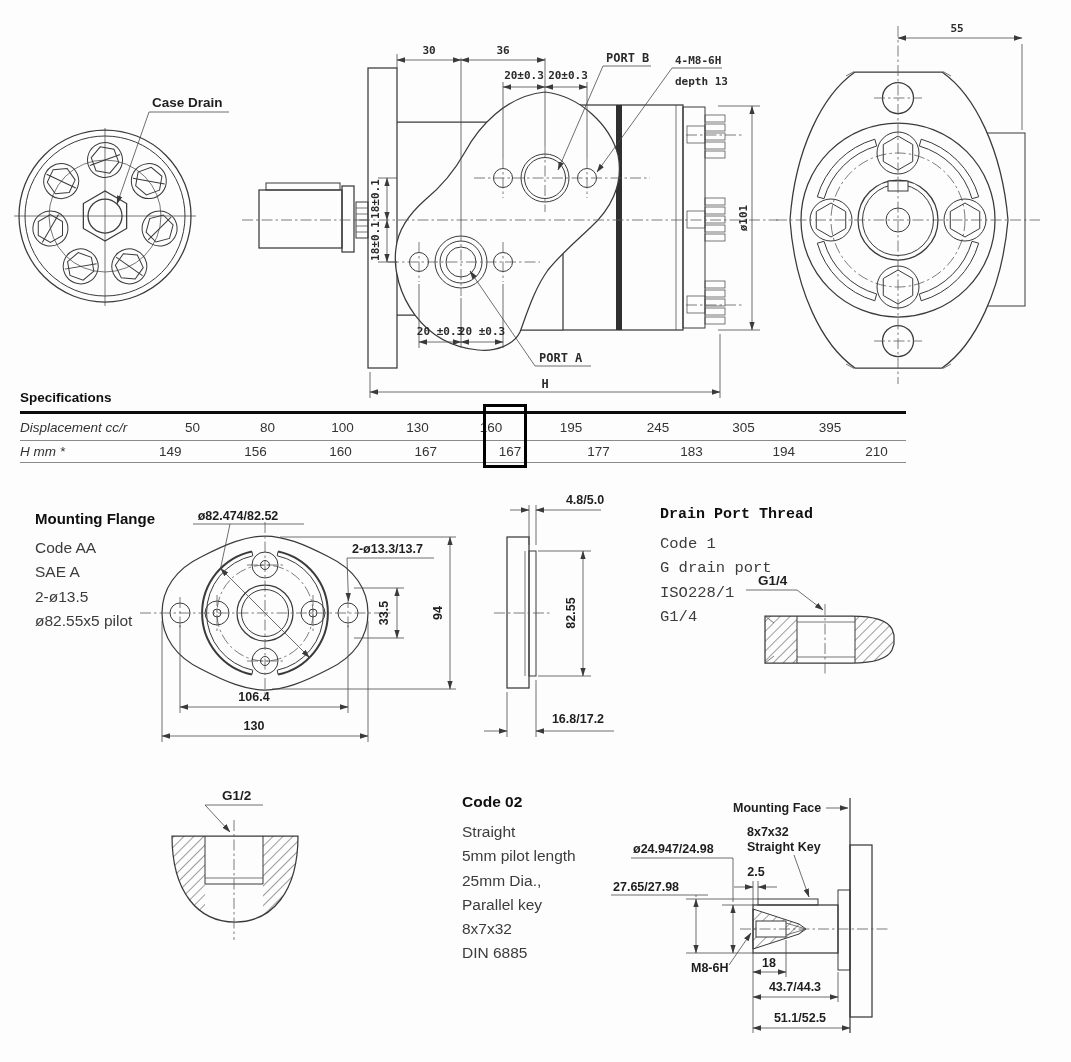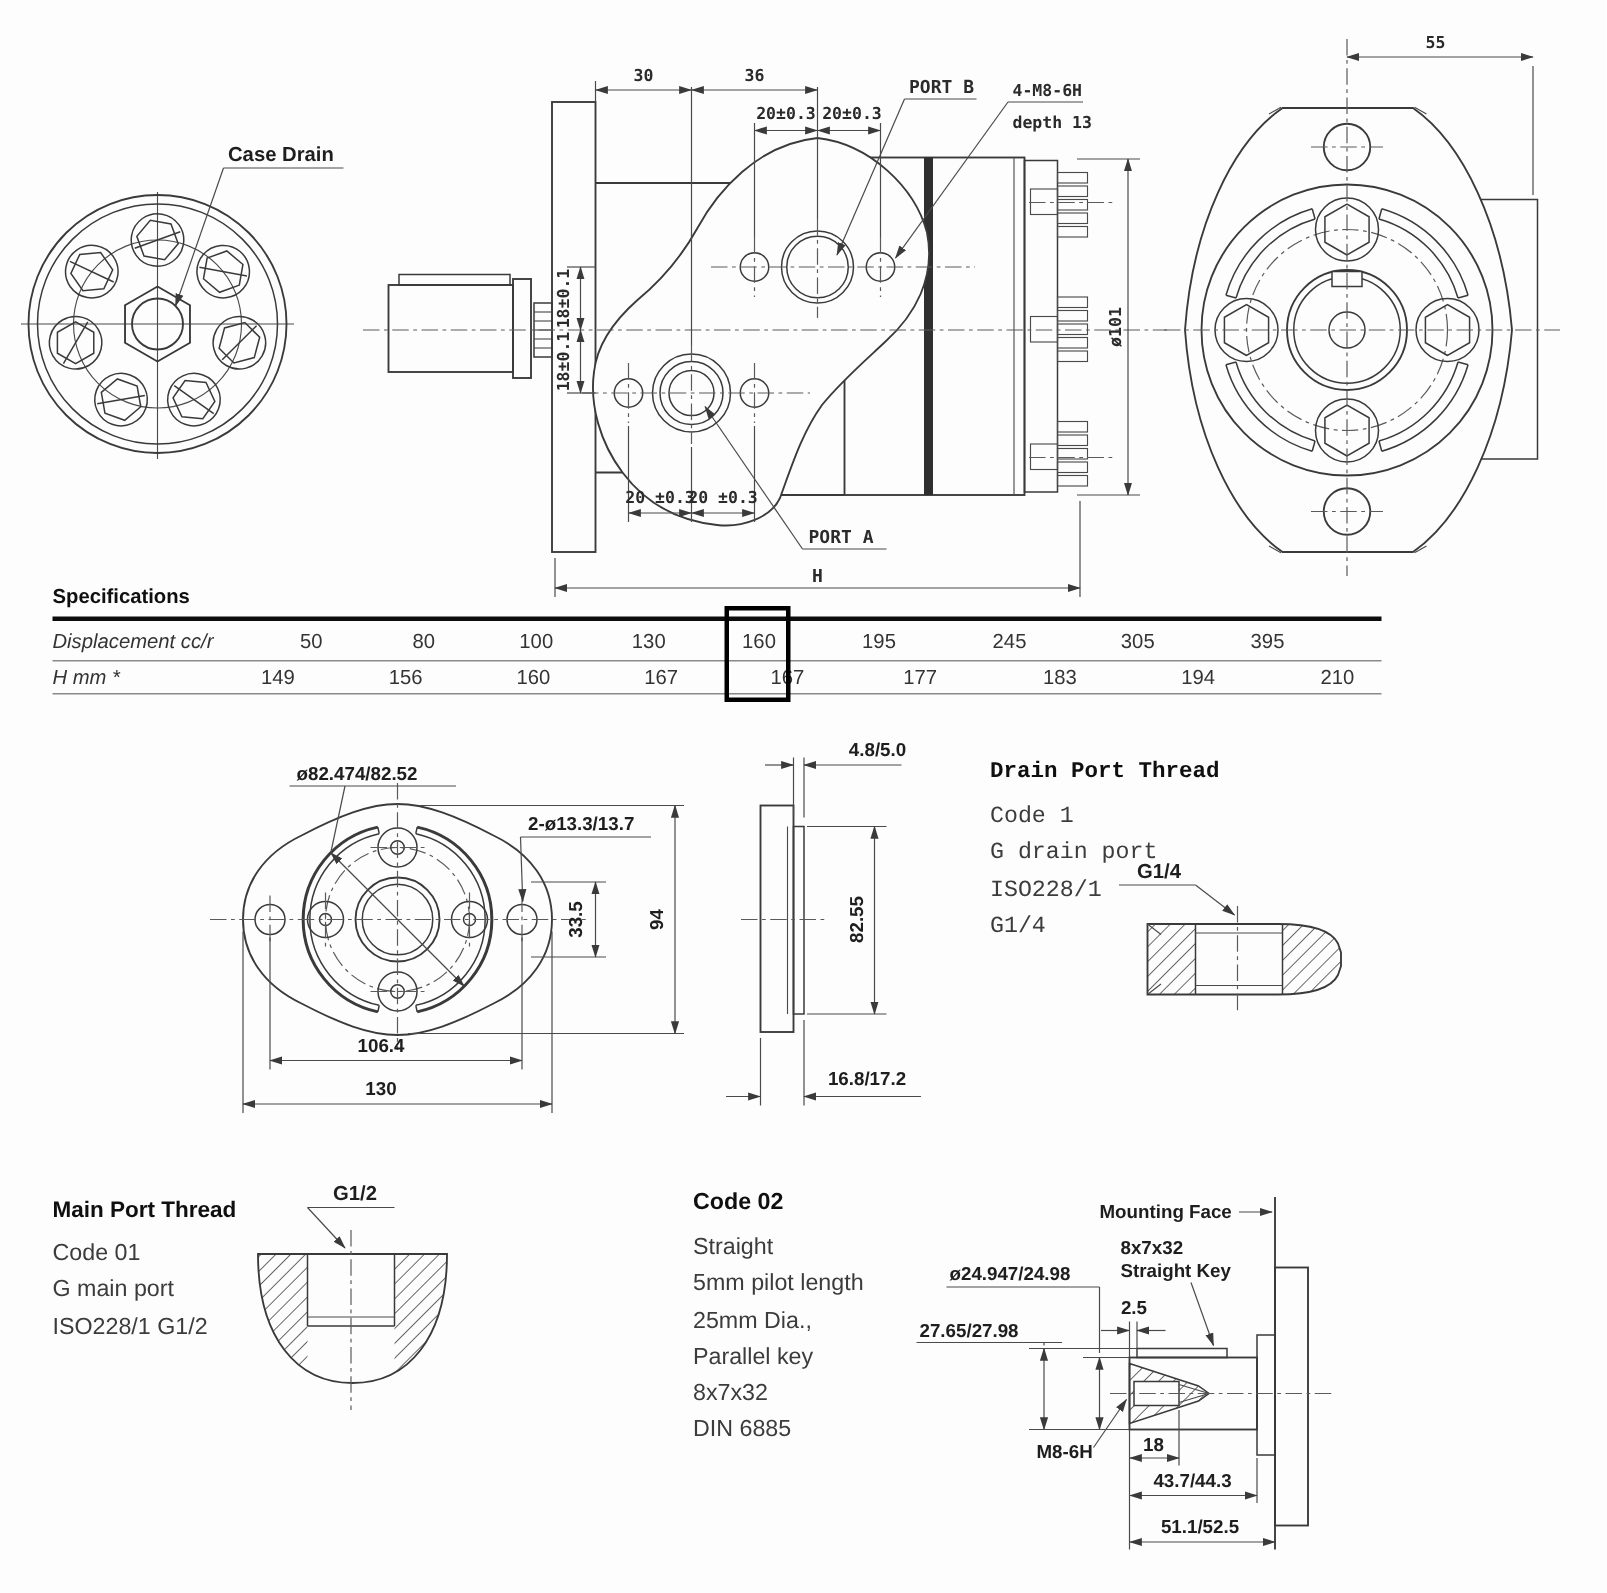"Specifications" #spec { left: 35px -> 20px }
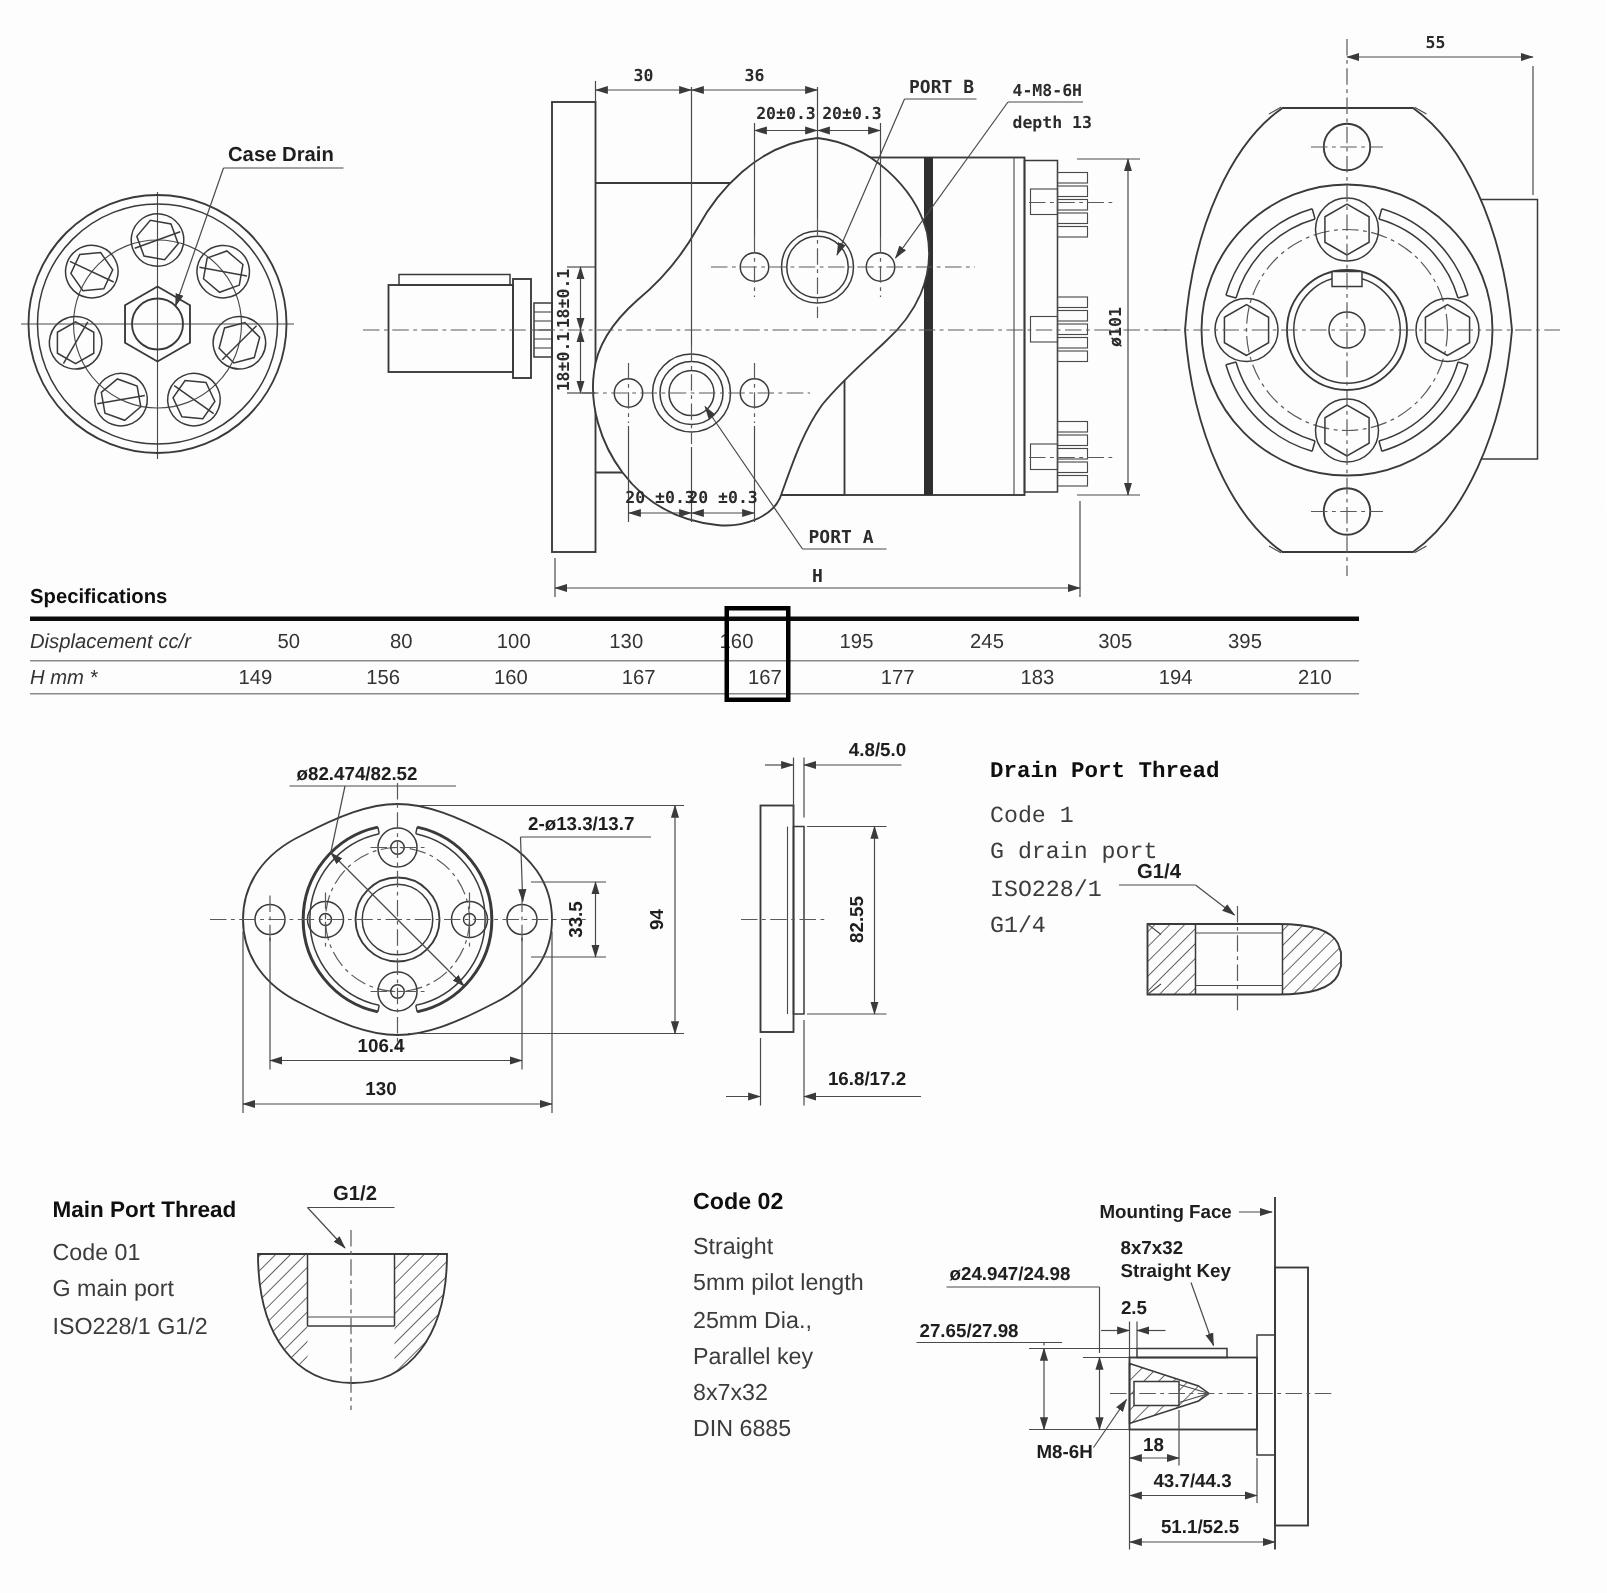"Mounting Flange" div.blk { html: none -> <div> <div>Mounting Flange</div> <div>Code AA</div> <div>SAE A</div> <div>2-ø13.5</div> <div>ø82.55x5 pilot</div> </div> }
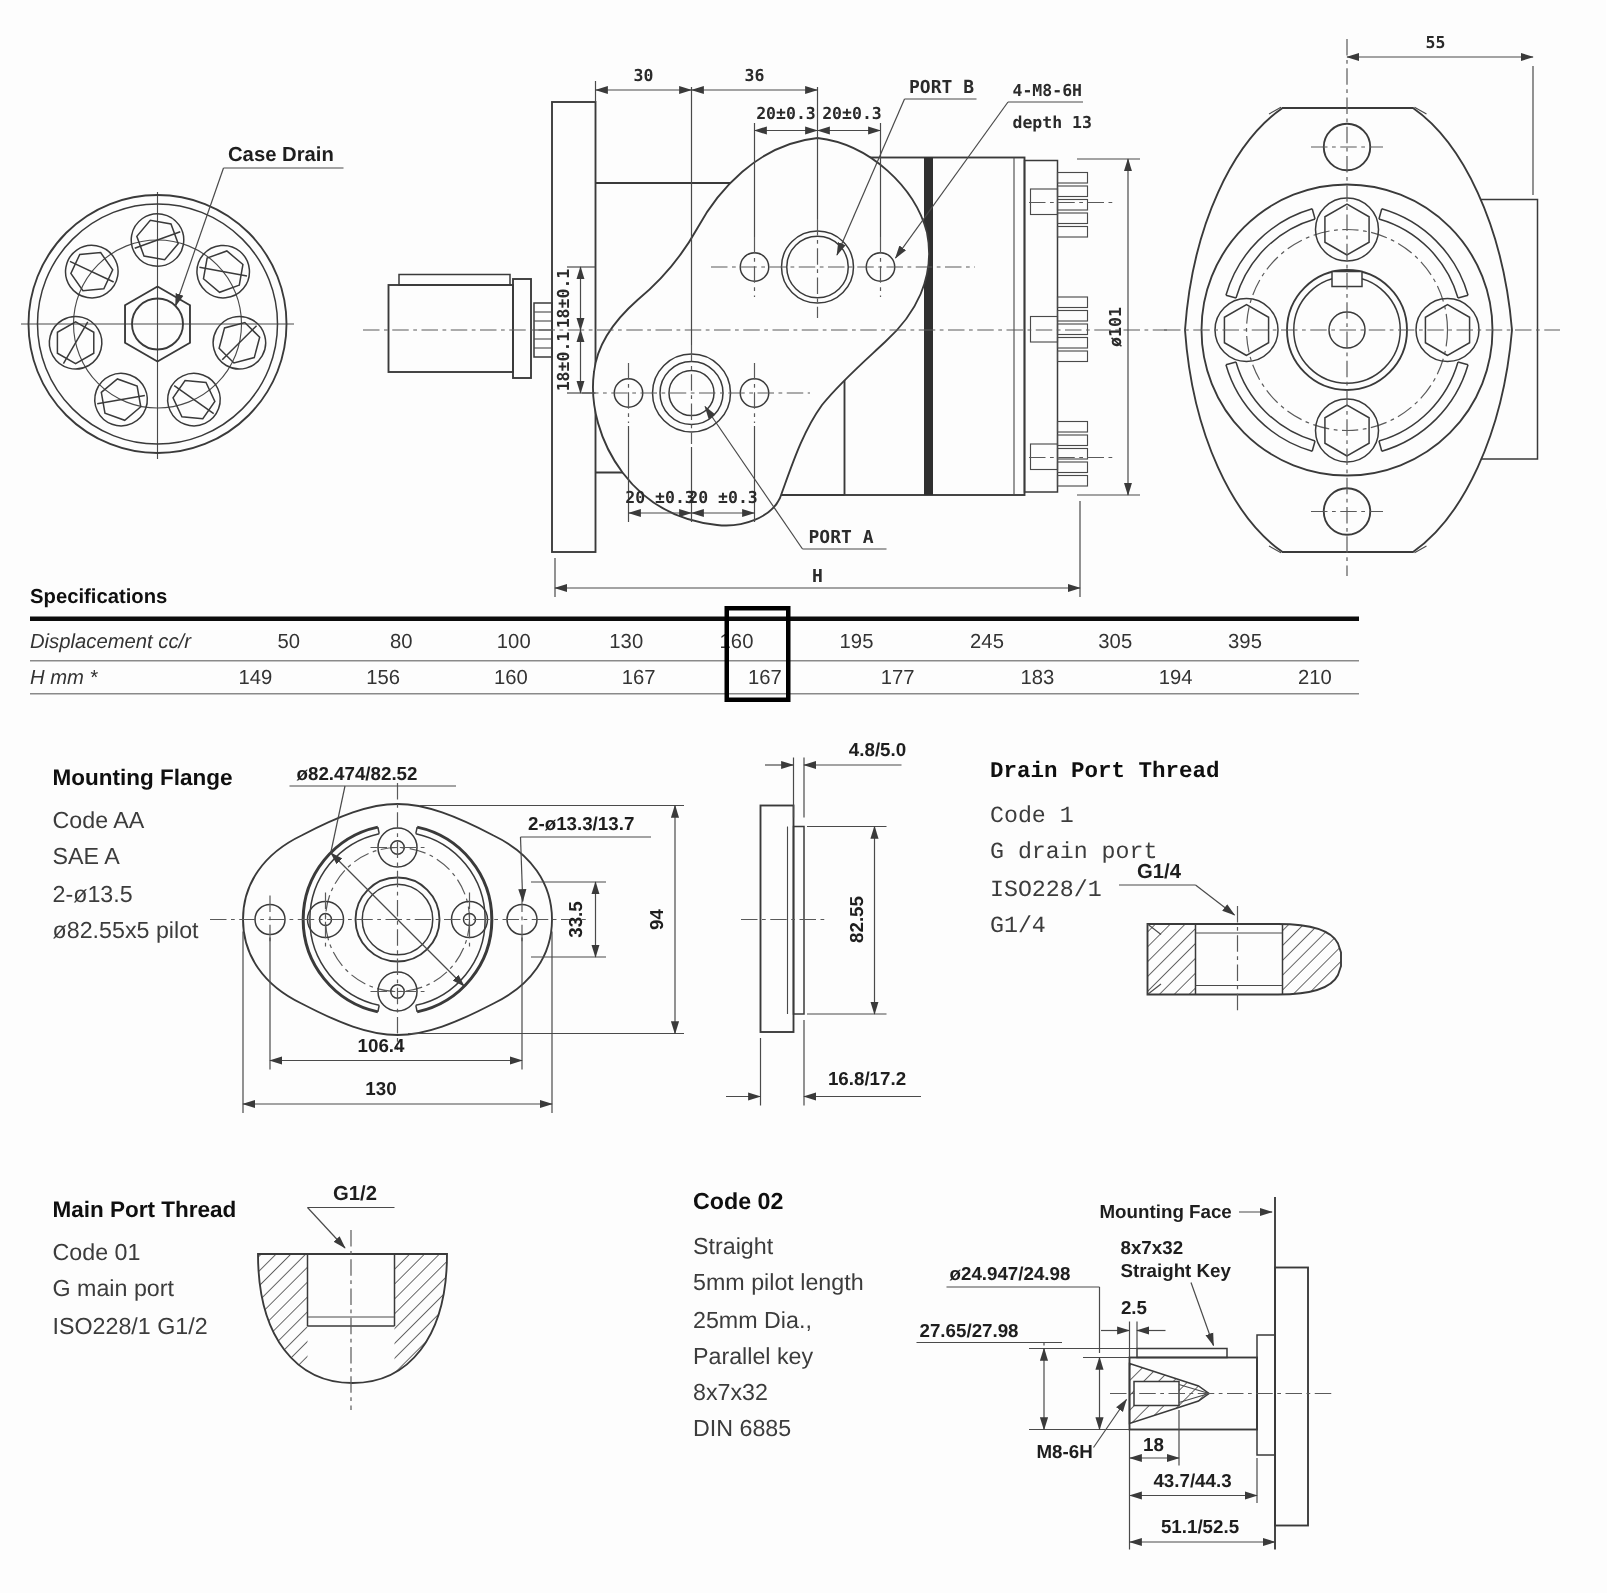"Main Port Thread" div.blk { html: <div> <div>Main Port Thread</div> <div>Code 01</div> <div>G main port</div> <div>ISO228/1 G1/2</div> </div> -> none }
